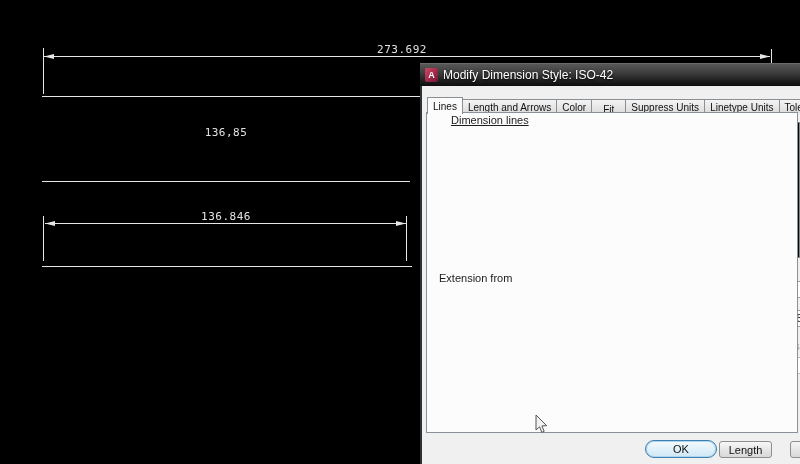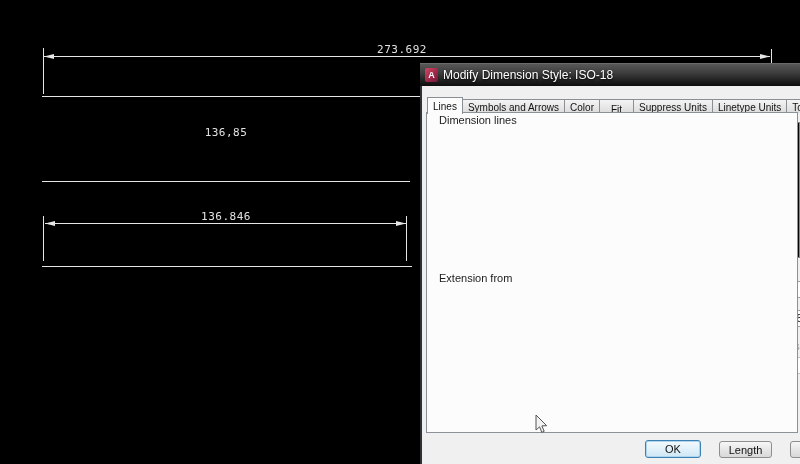"Modify Dimension Style: ISO-18" div.titletext { text: ISO-18 -> ISO-42 }
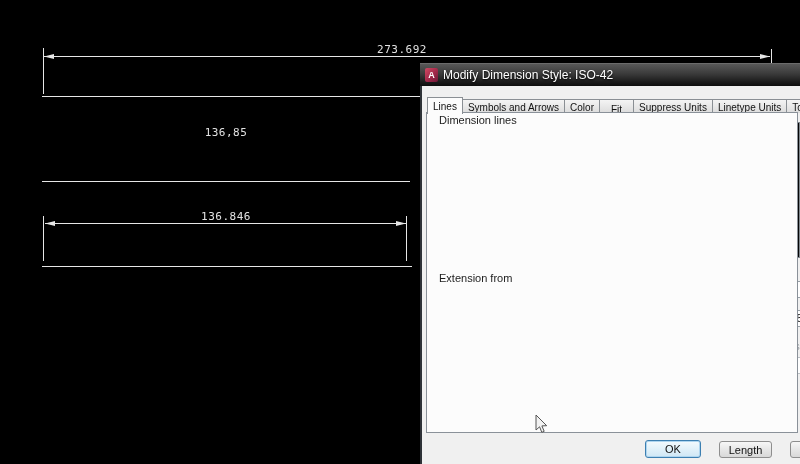"Symbols and Arrows" div.tab { text: Symbols -> Length }
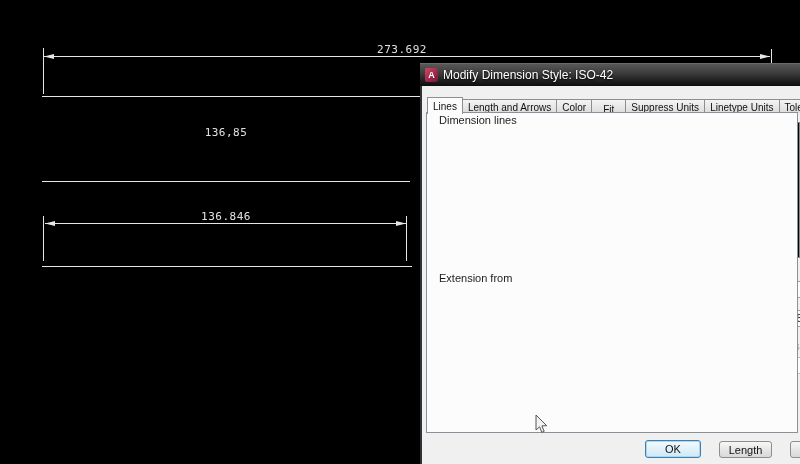"Dimension lines" div.abs { left: 436px -> 448px; text-decoration: none -> underline }
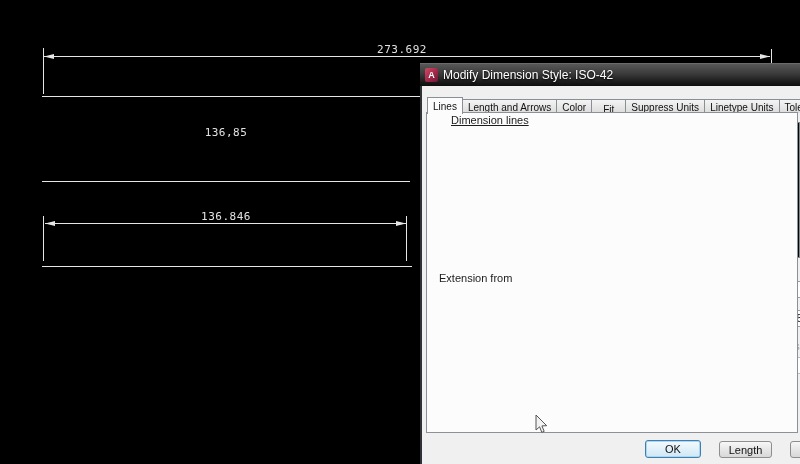"OK" div.btn { border-radius: none -> 9px; width: 56px -> 72px }
